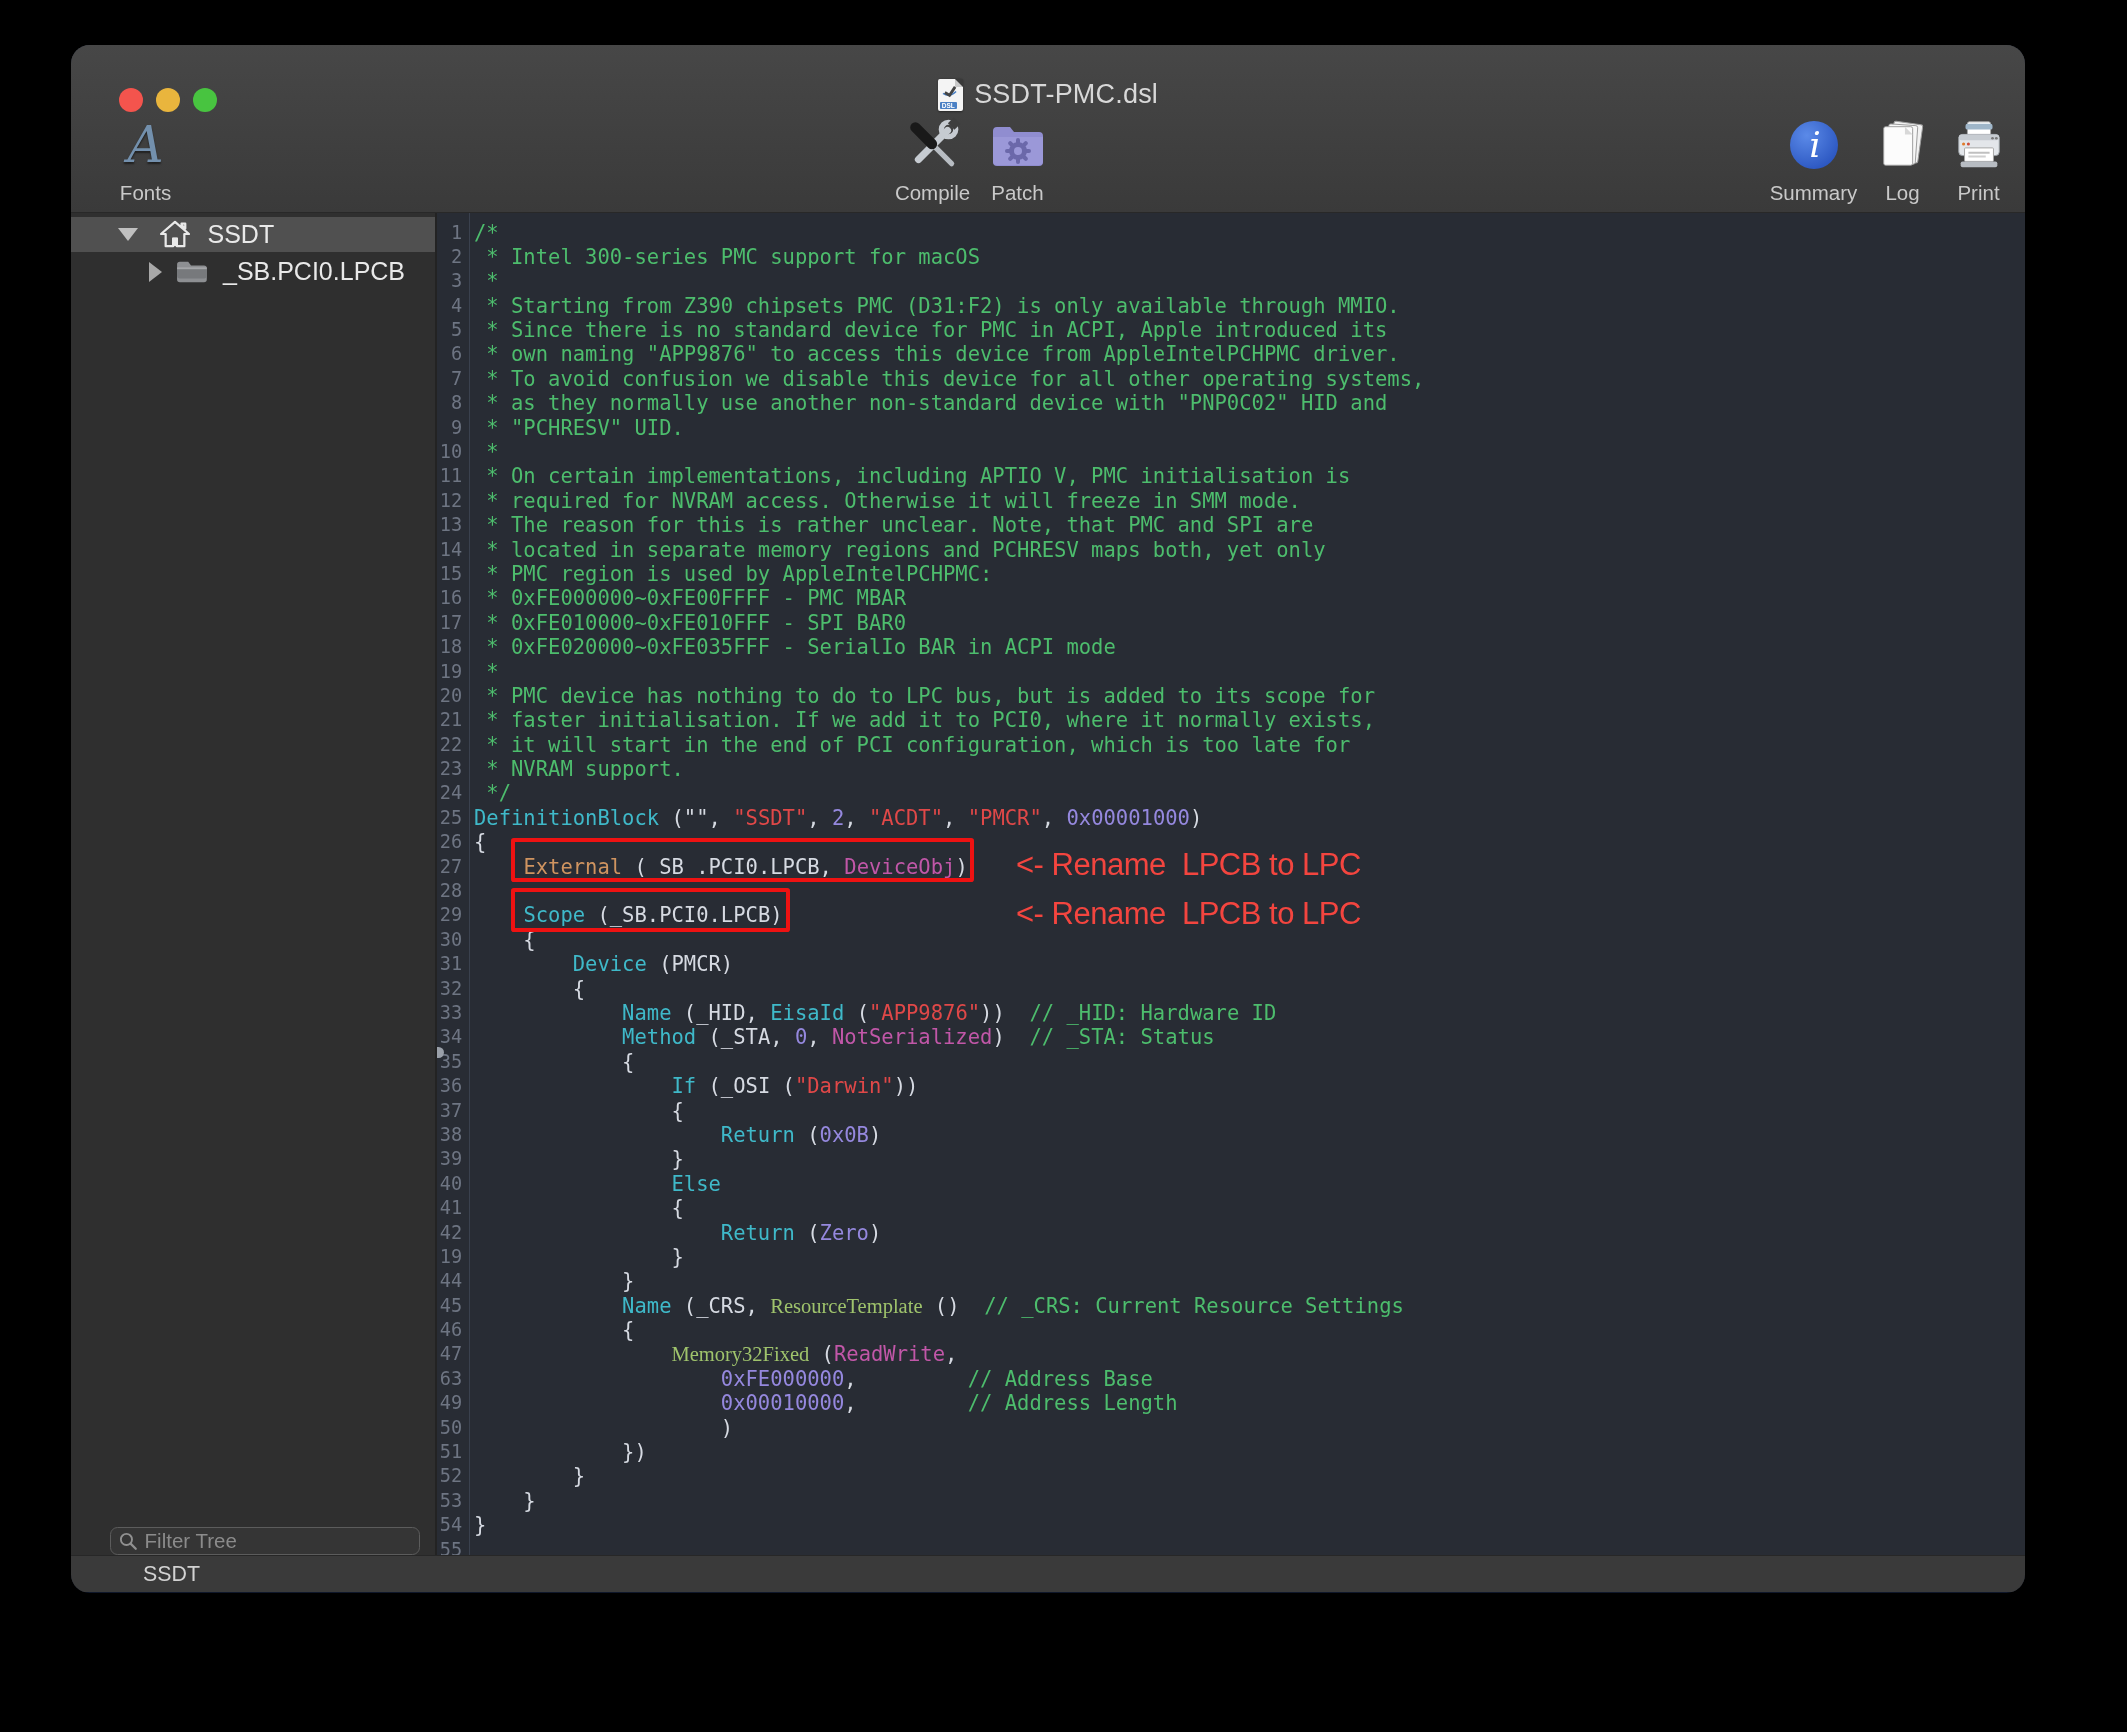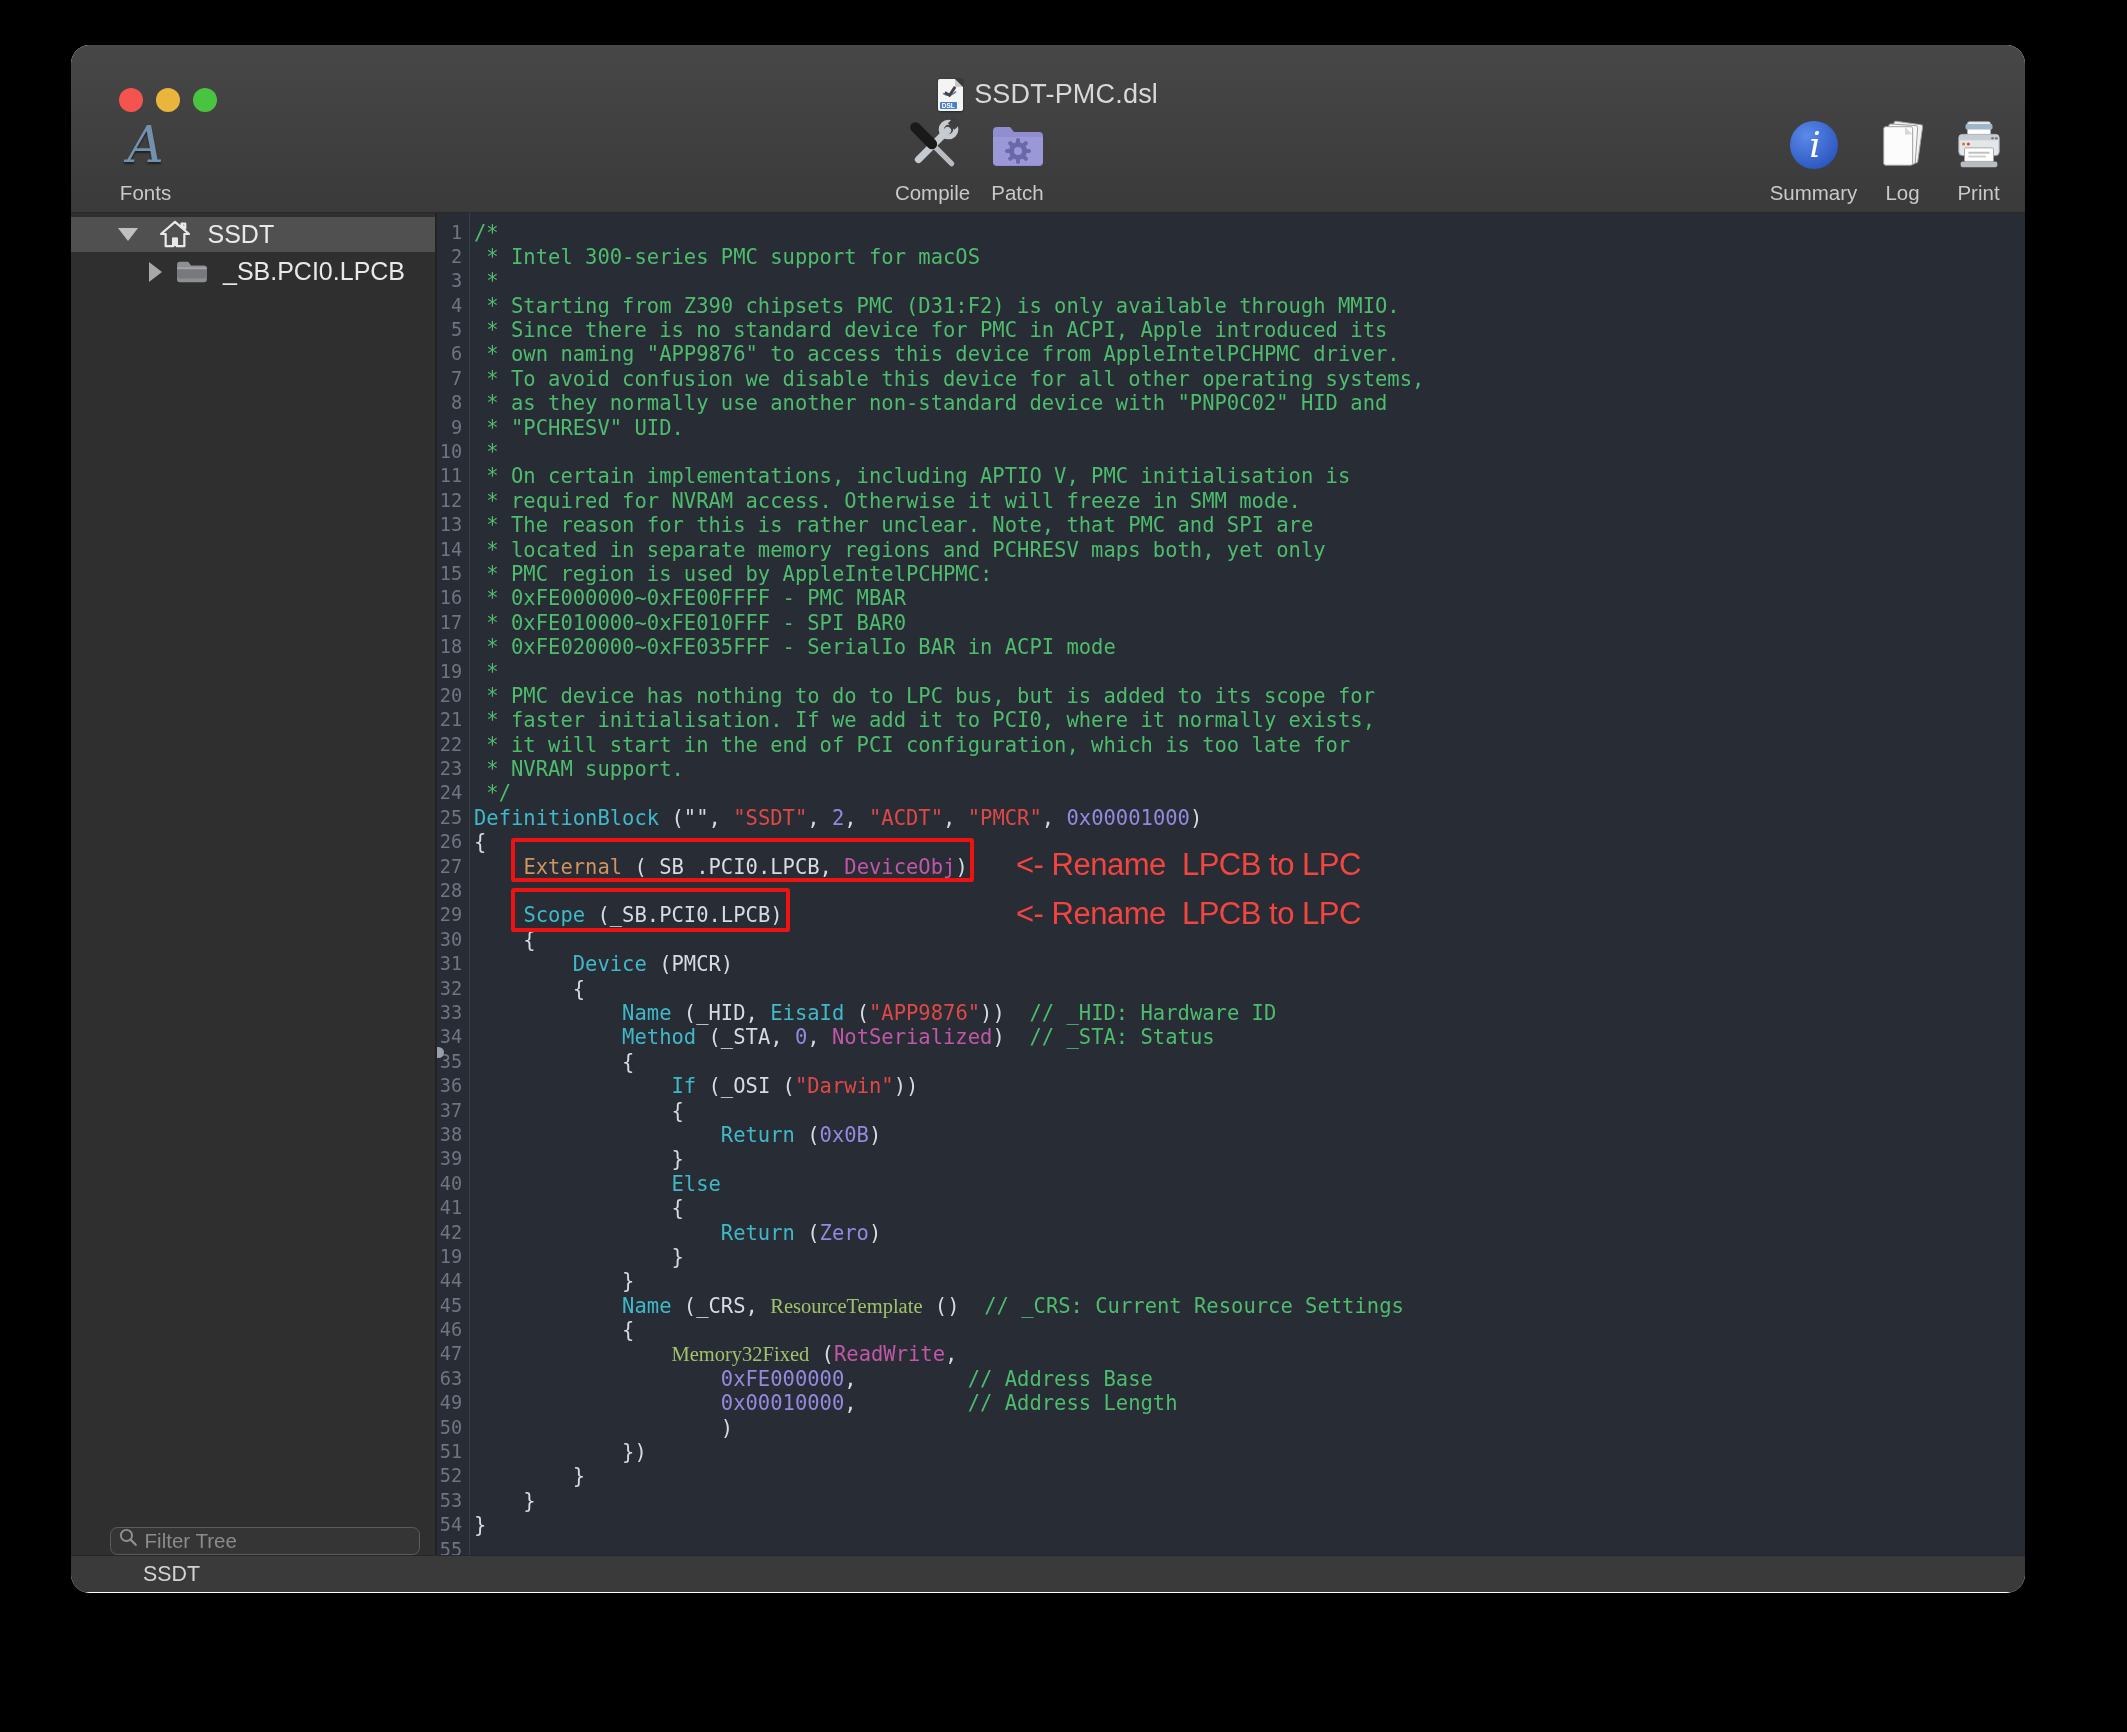"SSDT-PMC.dsl" .window { background: #ffffff -> #0f172a }
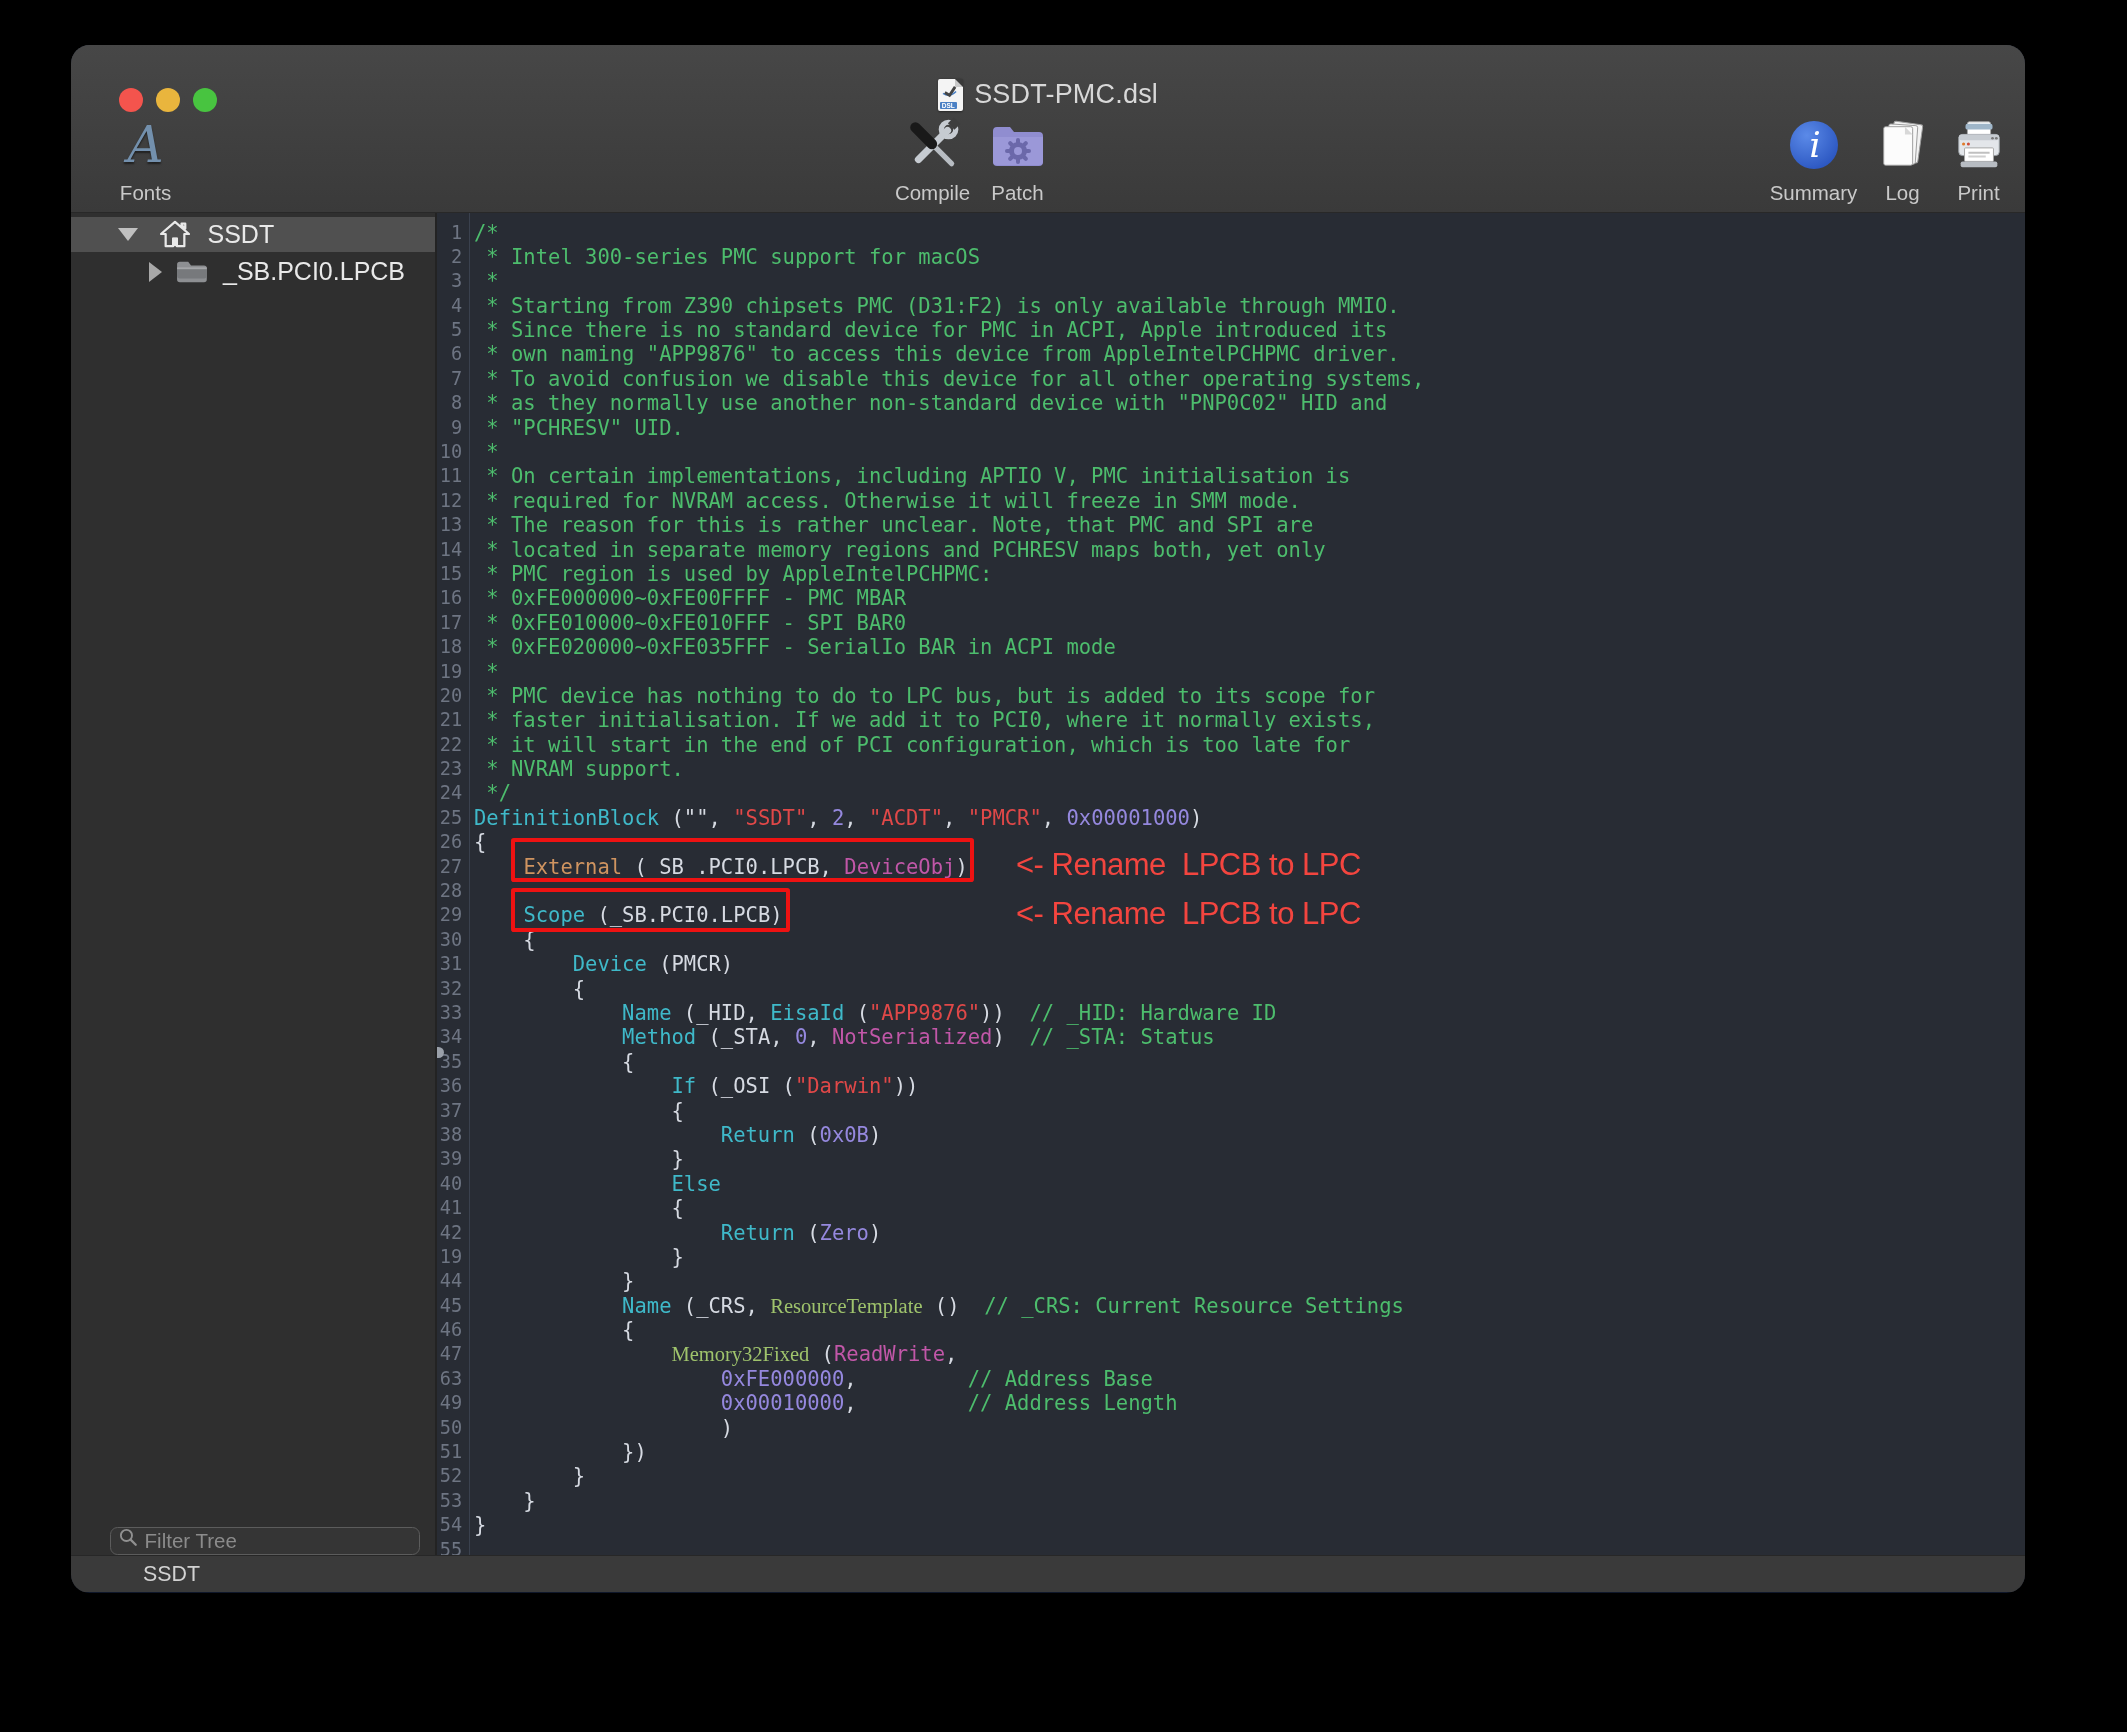"Filter Tree" .filter-box { align-items: none -> center }
